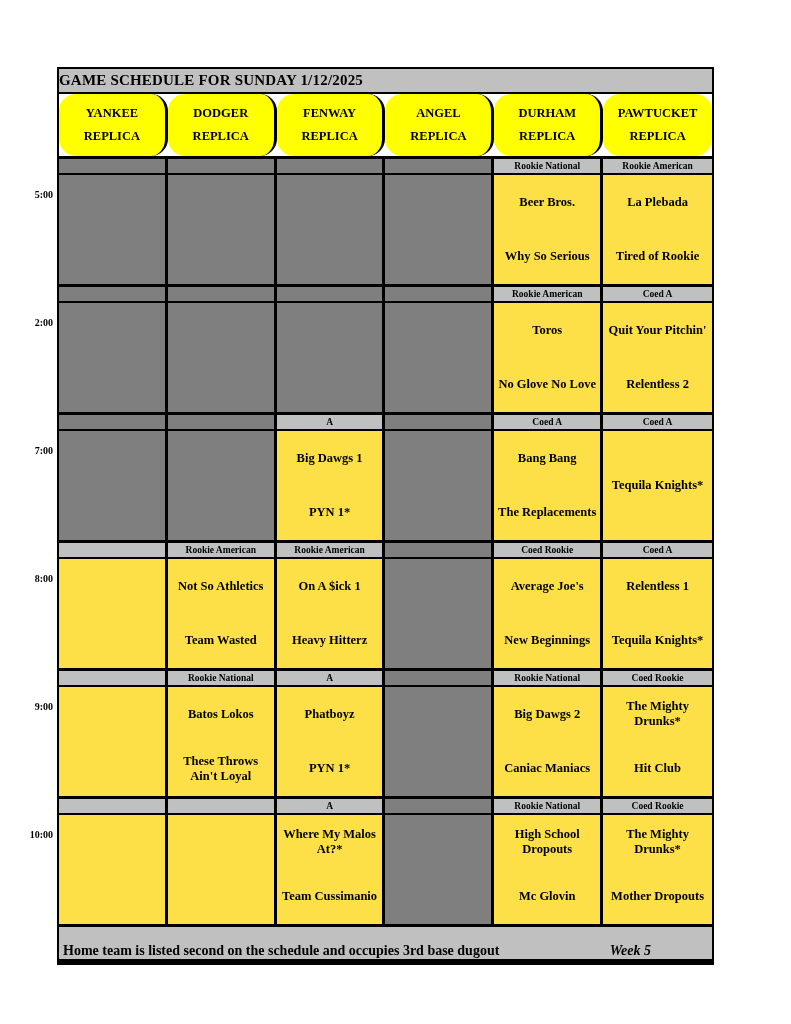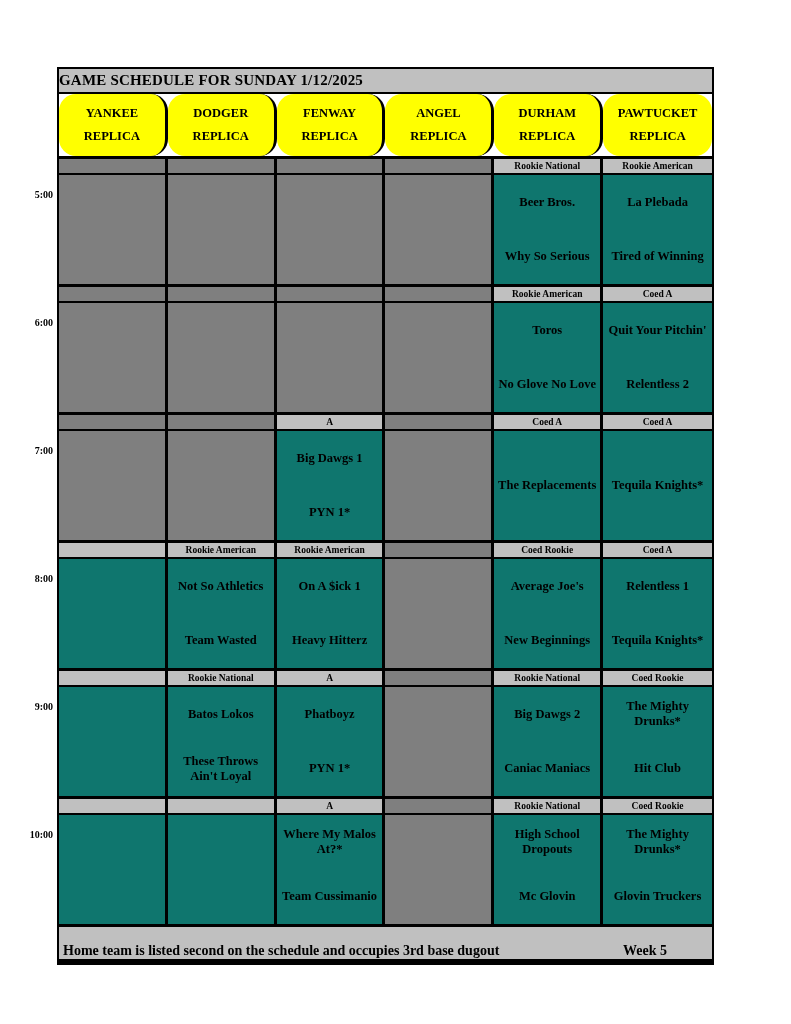"Beer Bros." .game-cell { background: #0f766e -> #fde047 }
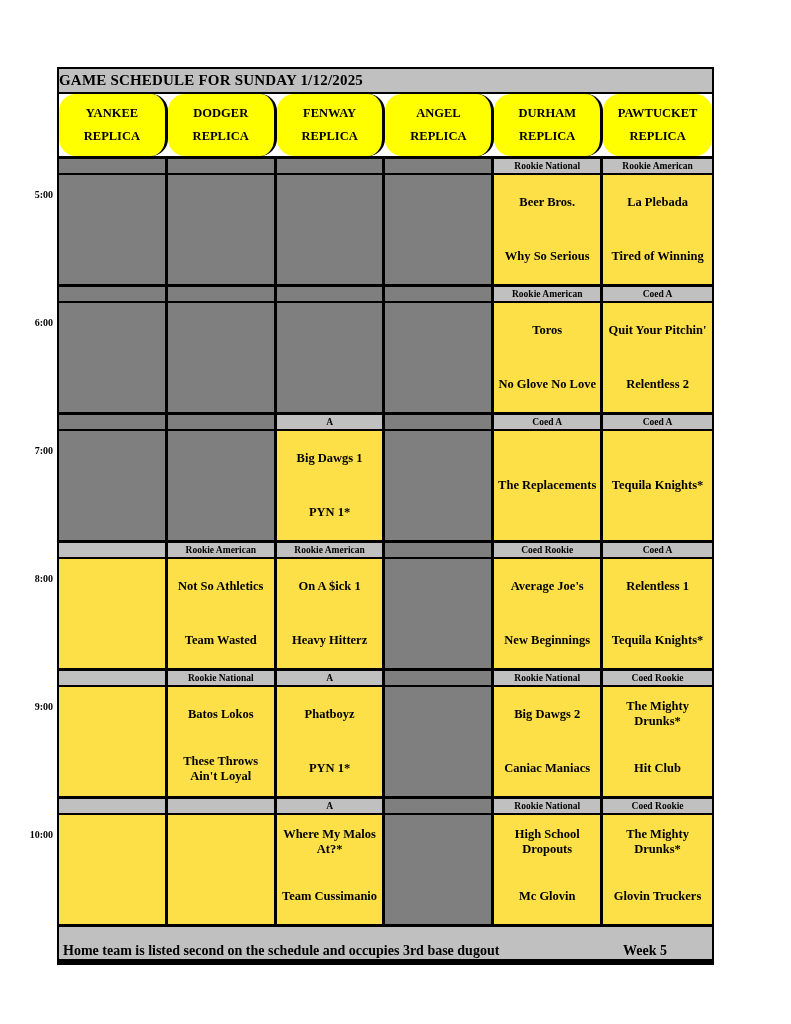"Tired of Winning" div.team { text: Winning -> Rookie }
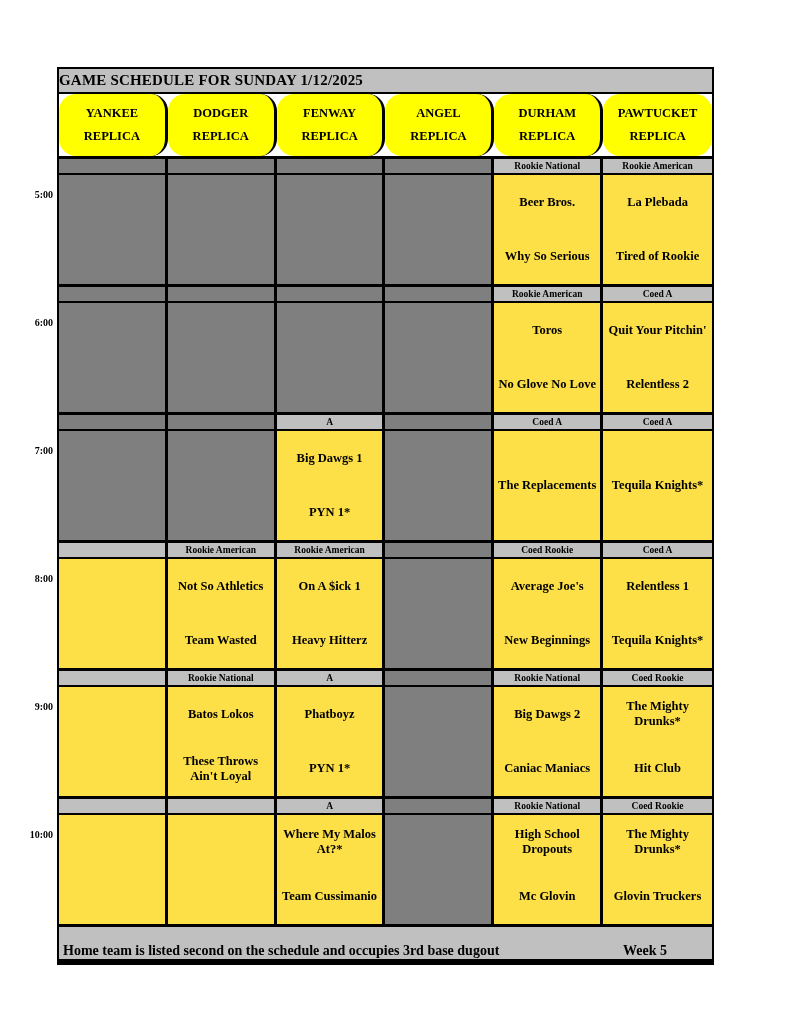"6:00" span.time-label { text: 6:00 -> 2:00 }
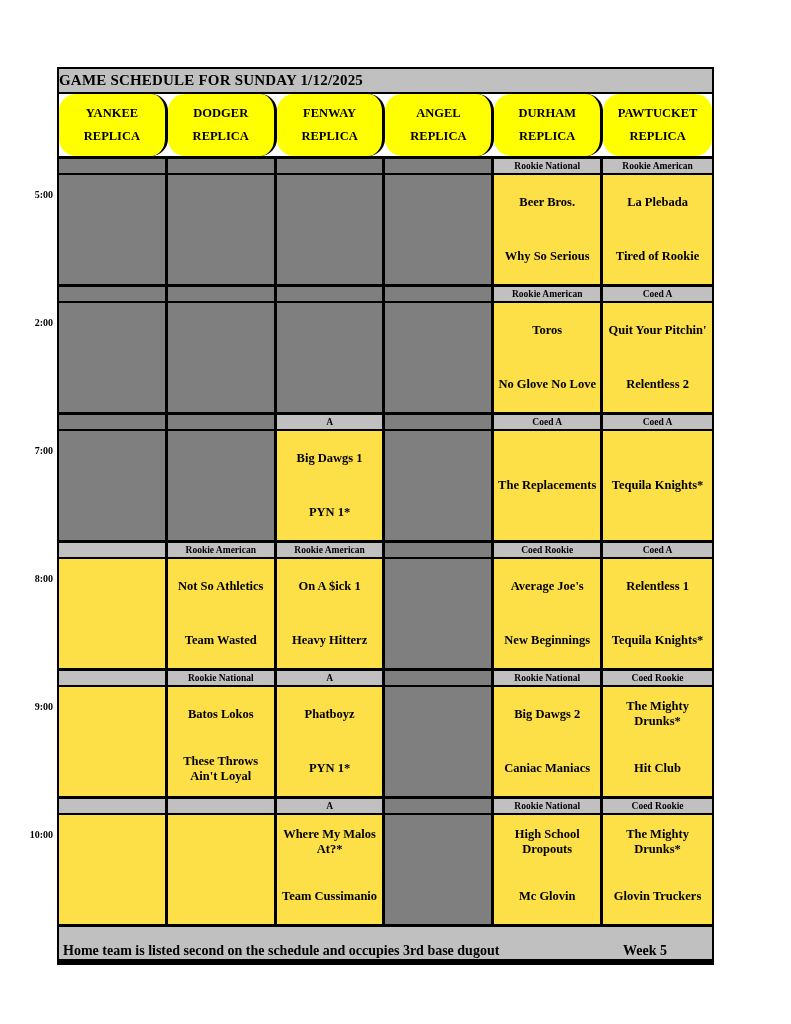"Bang Bang" div.team { html: none -> <div>Bang Bang</div> }
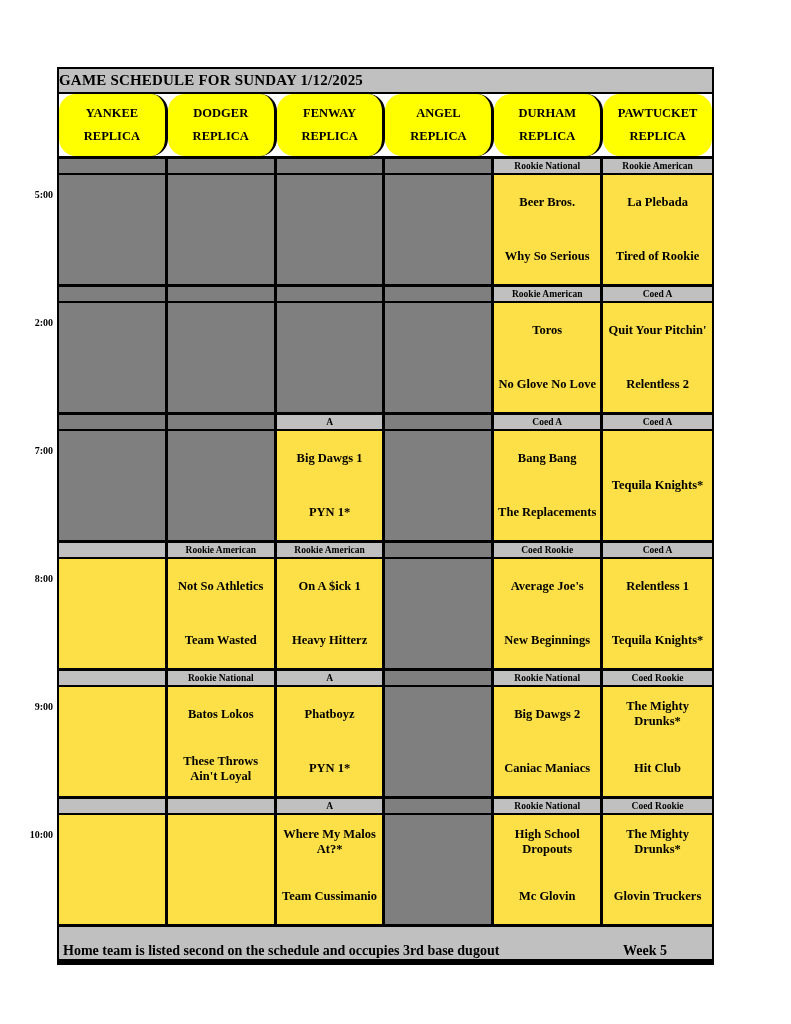"Glovin Truckers" div.team { text: Glovin Truckers -> Mother Dropouts }
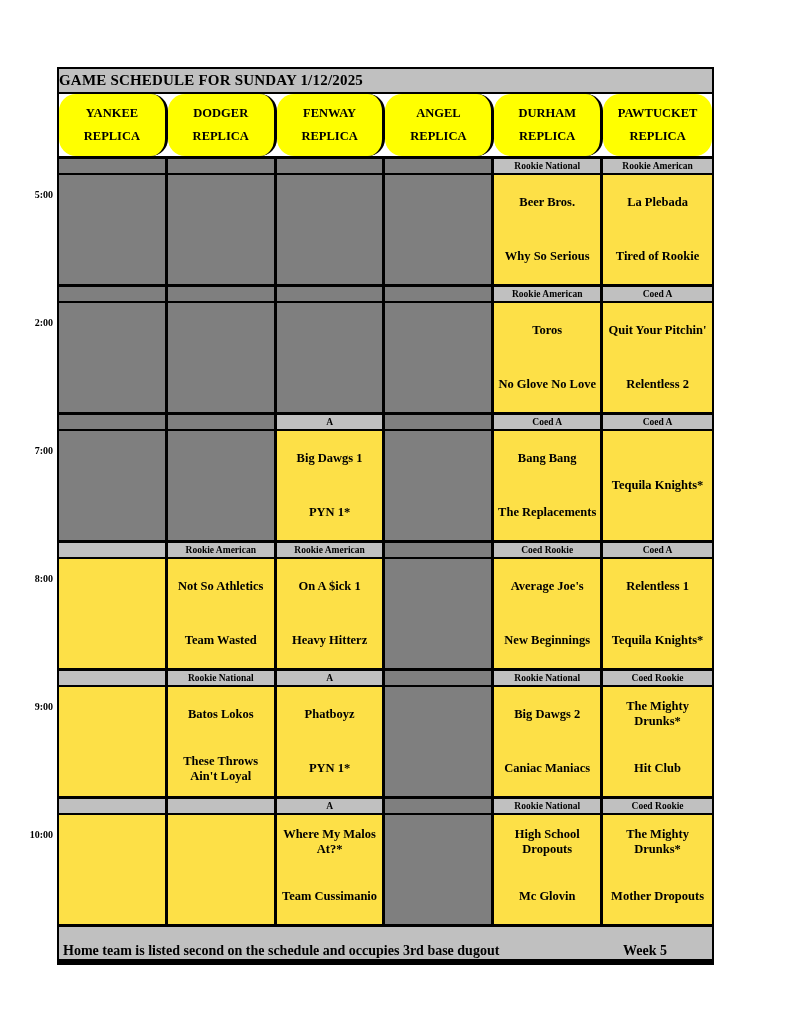"Week 5" .footer-week { font-style: none -> italic; padding-right: 45px -> 61px }
